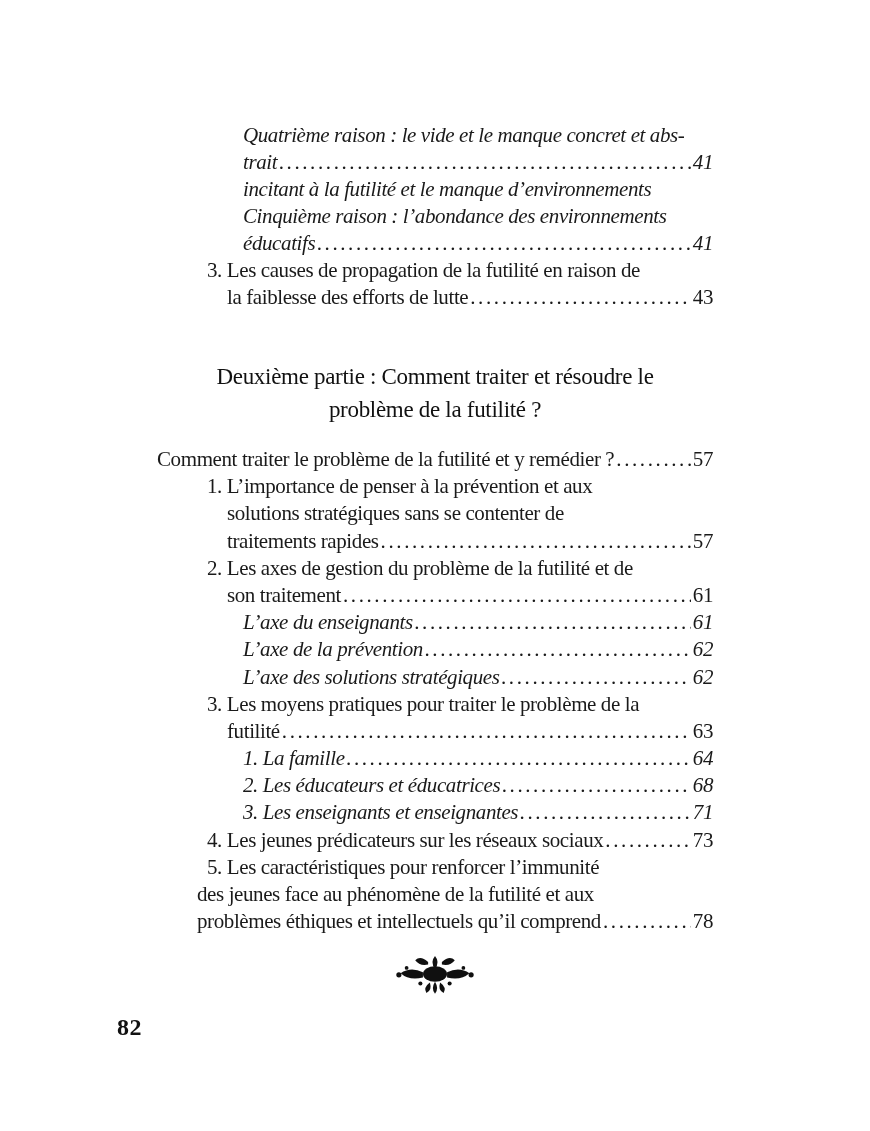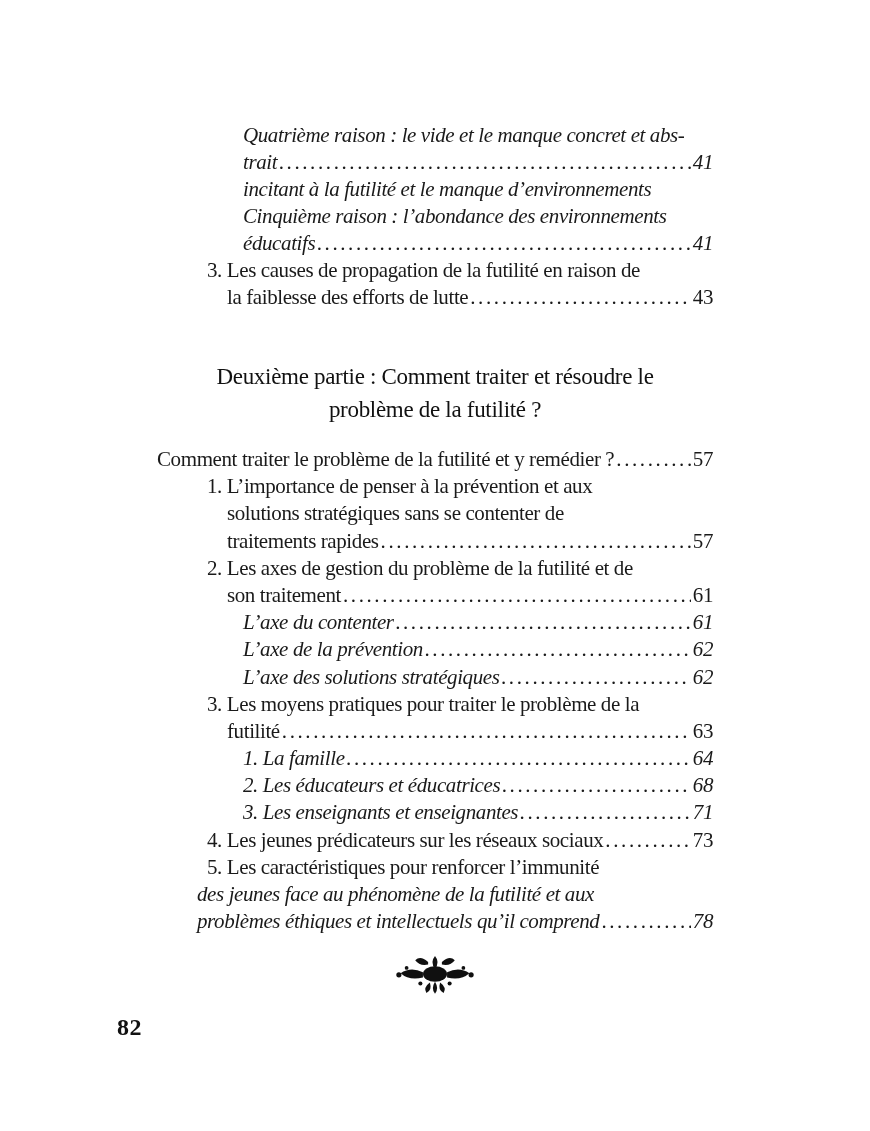"L’axe du contenter" span.txt { text: contenter -> enseignants }
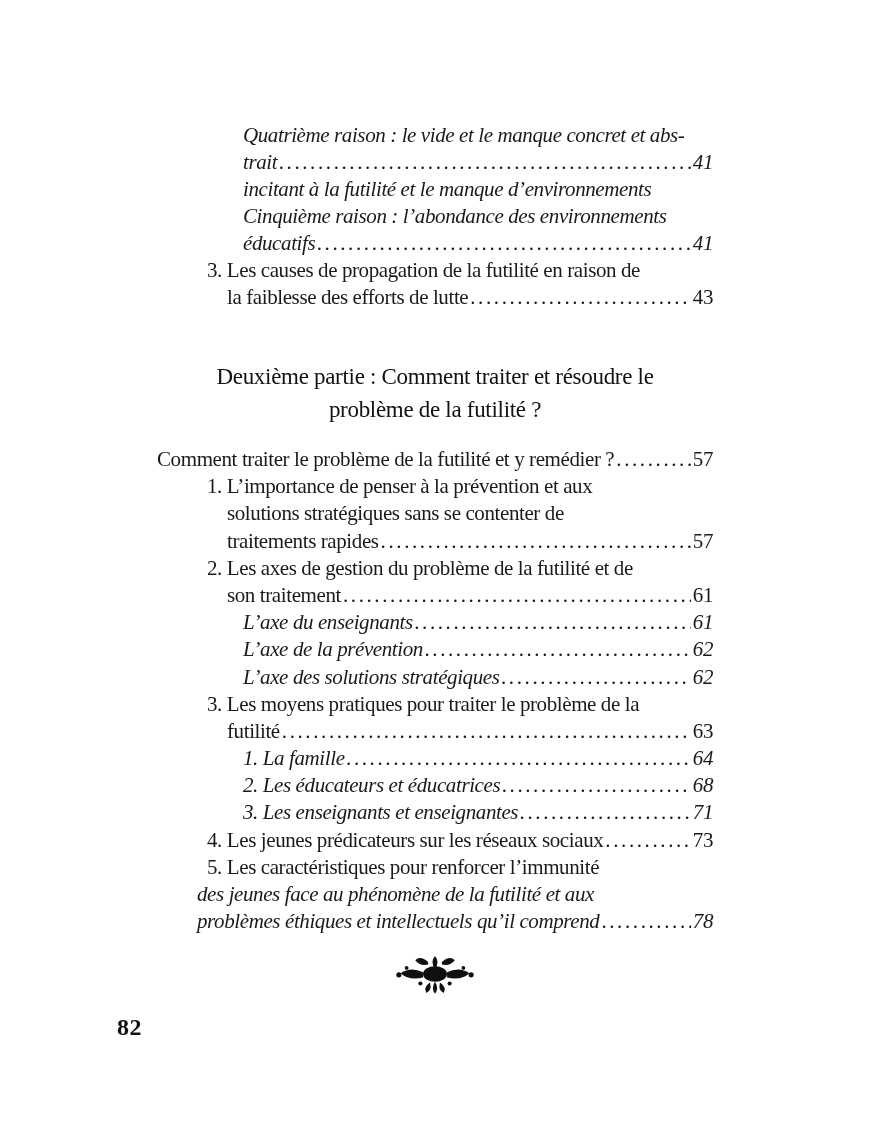"des jeunes face au phénomène" .ind-4 { font-style: italic -> none }
